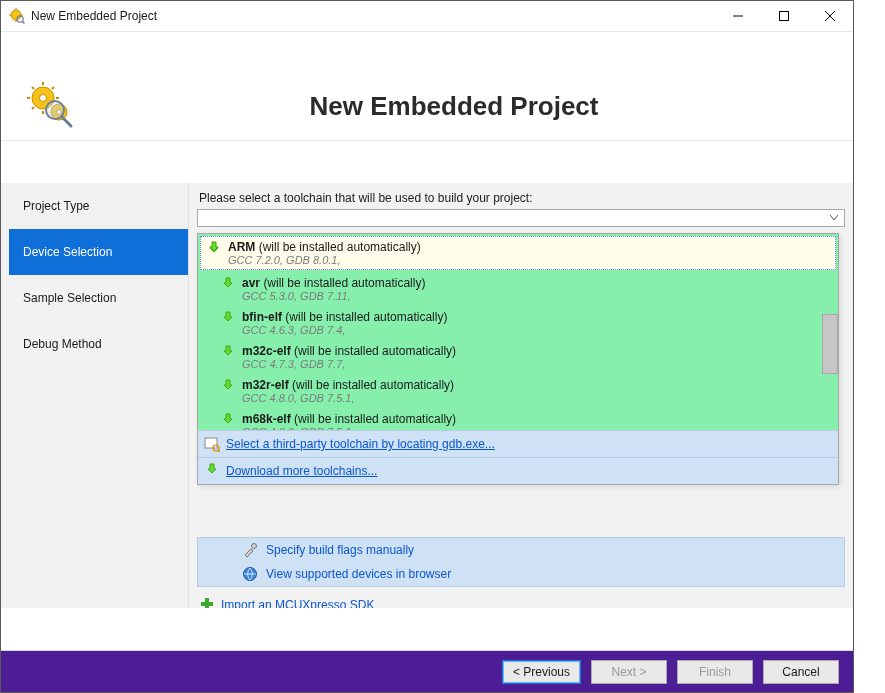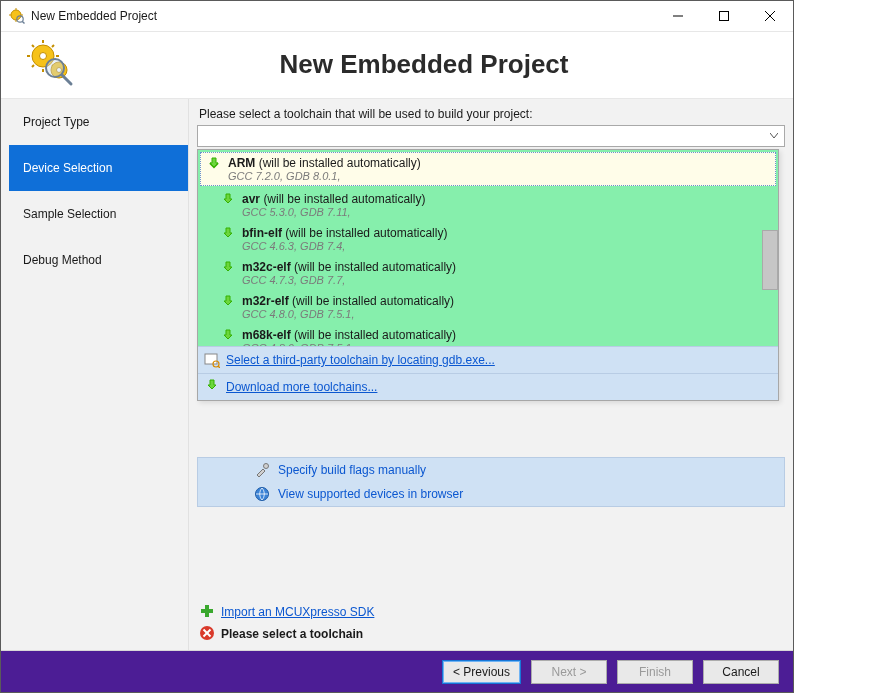"New Embedded Project" .window { gap: none -> 42px; width: 794px -> 854px }
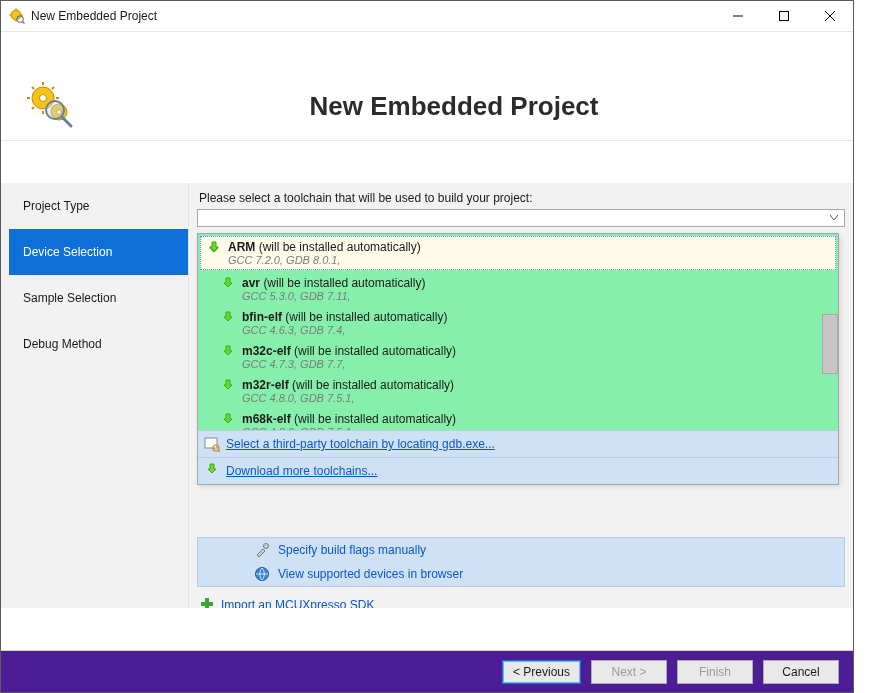"Specify build flags manually" .sg-row { margin-left: 12px -> none }
